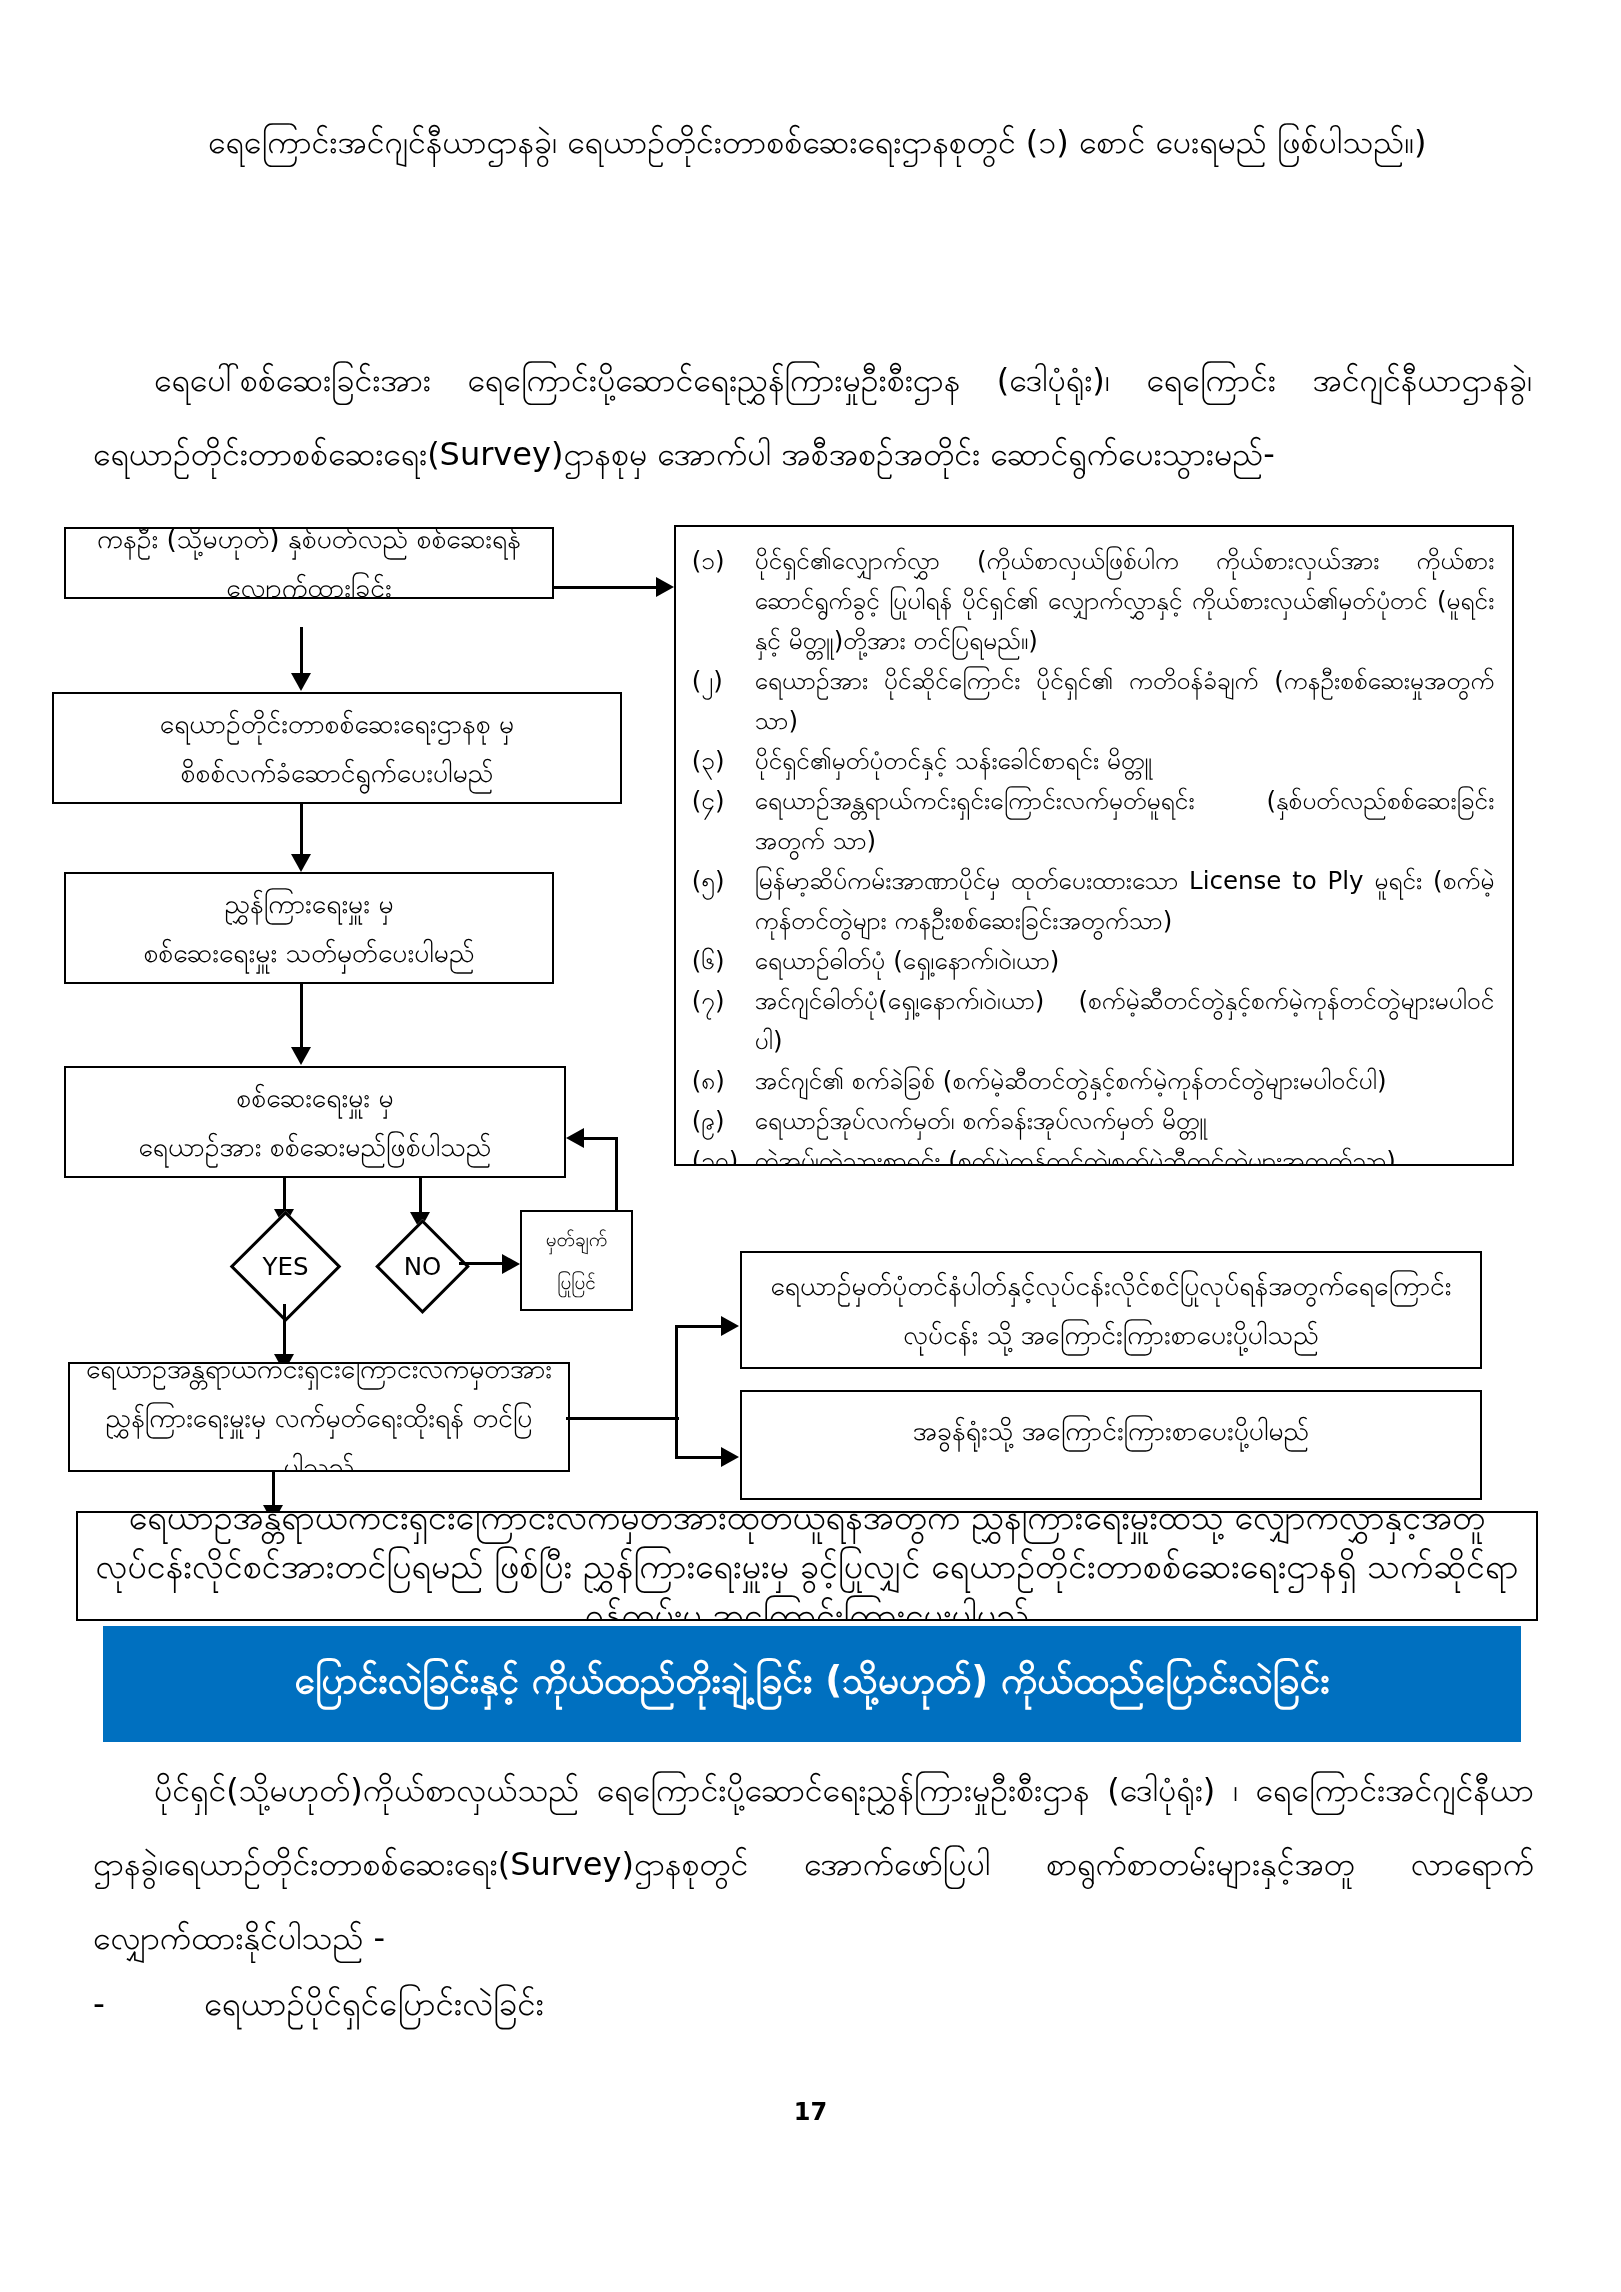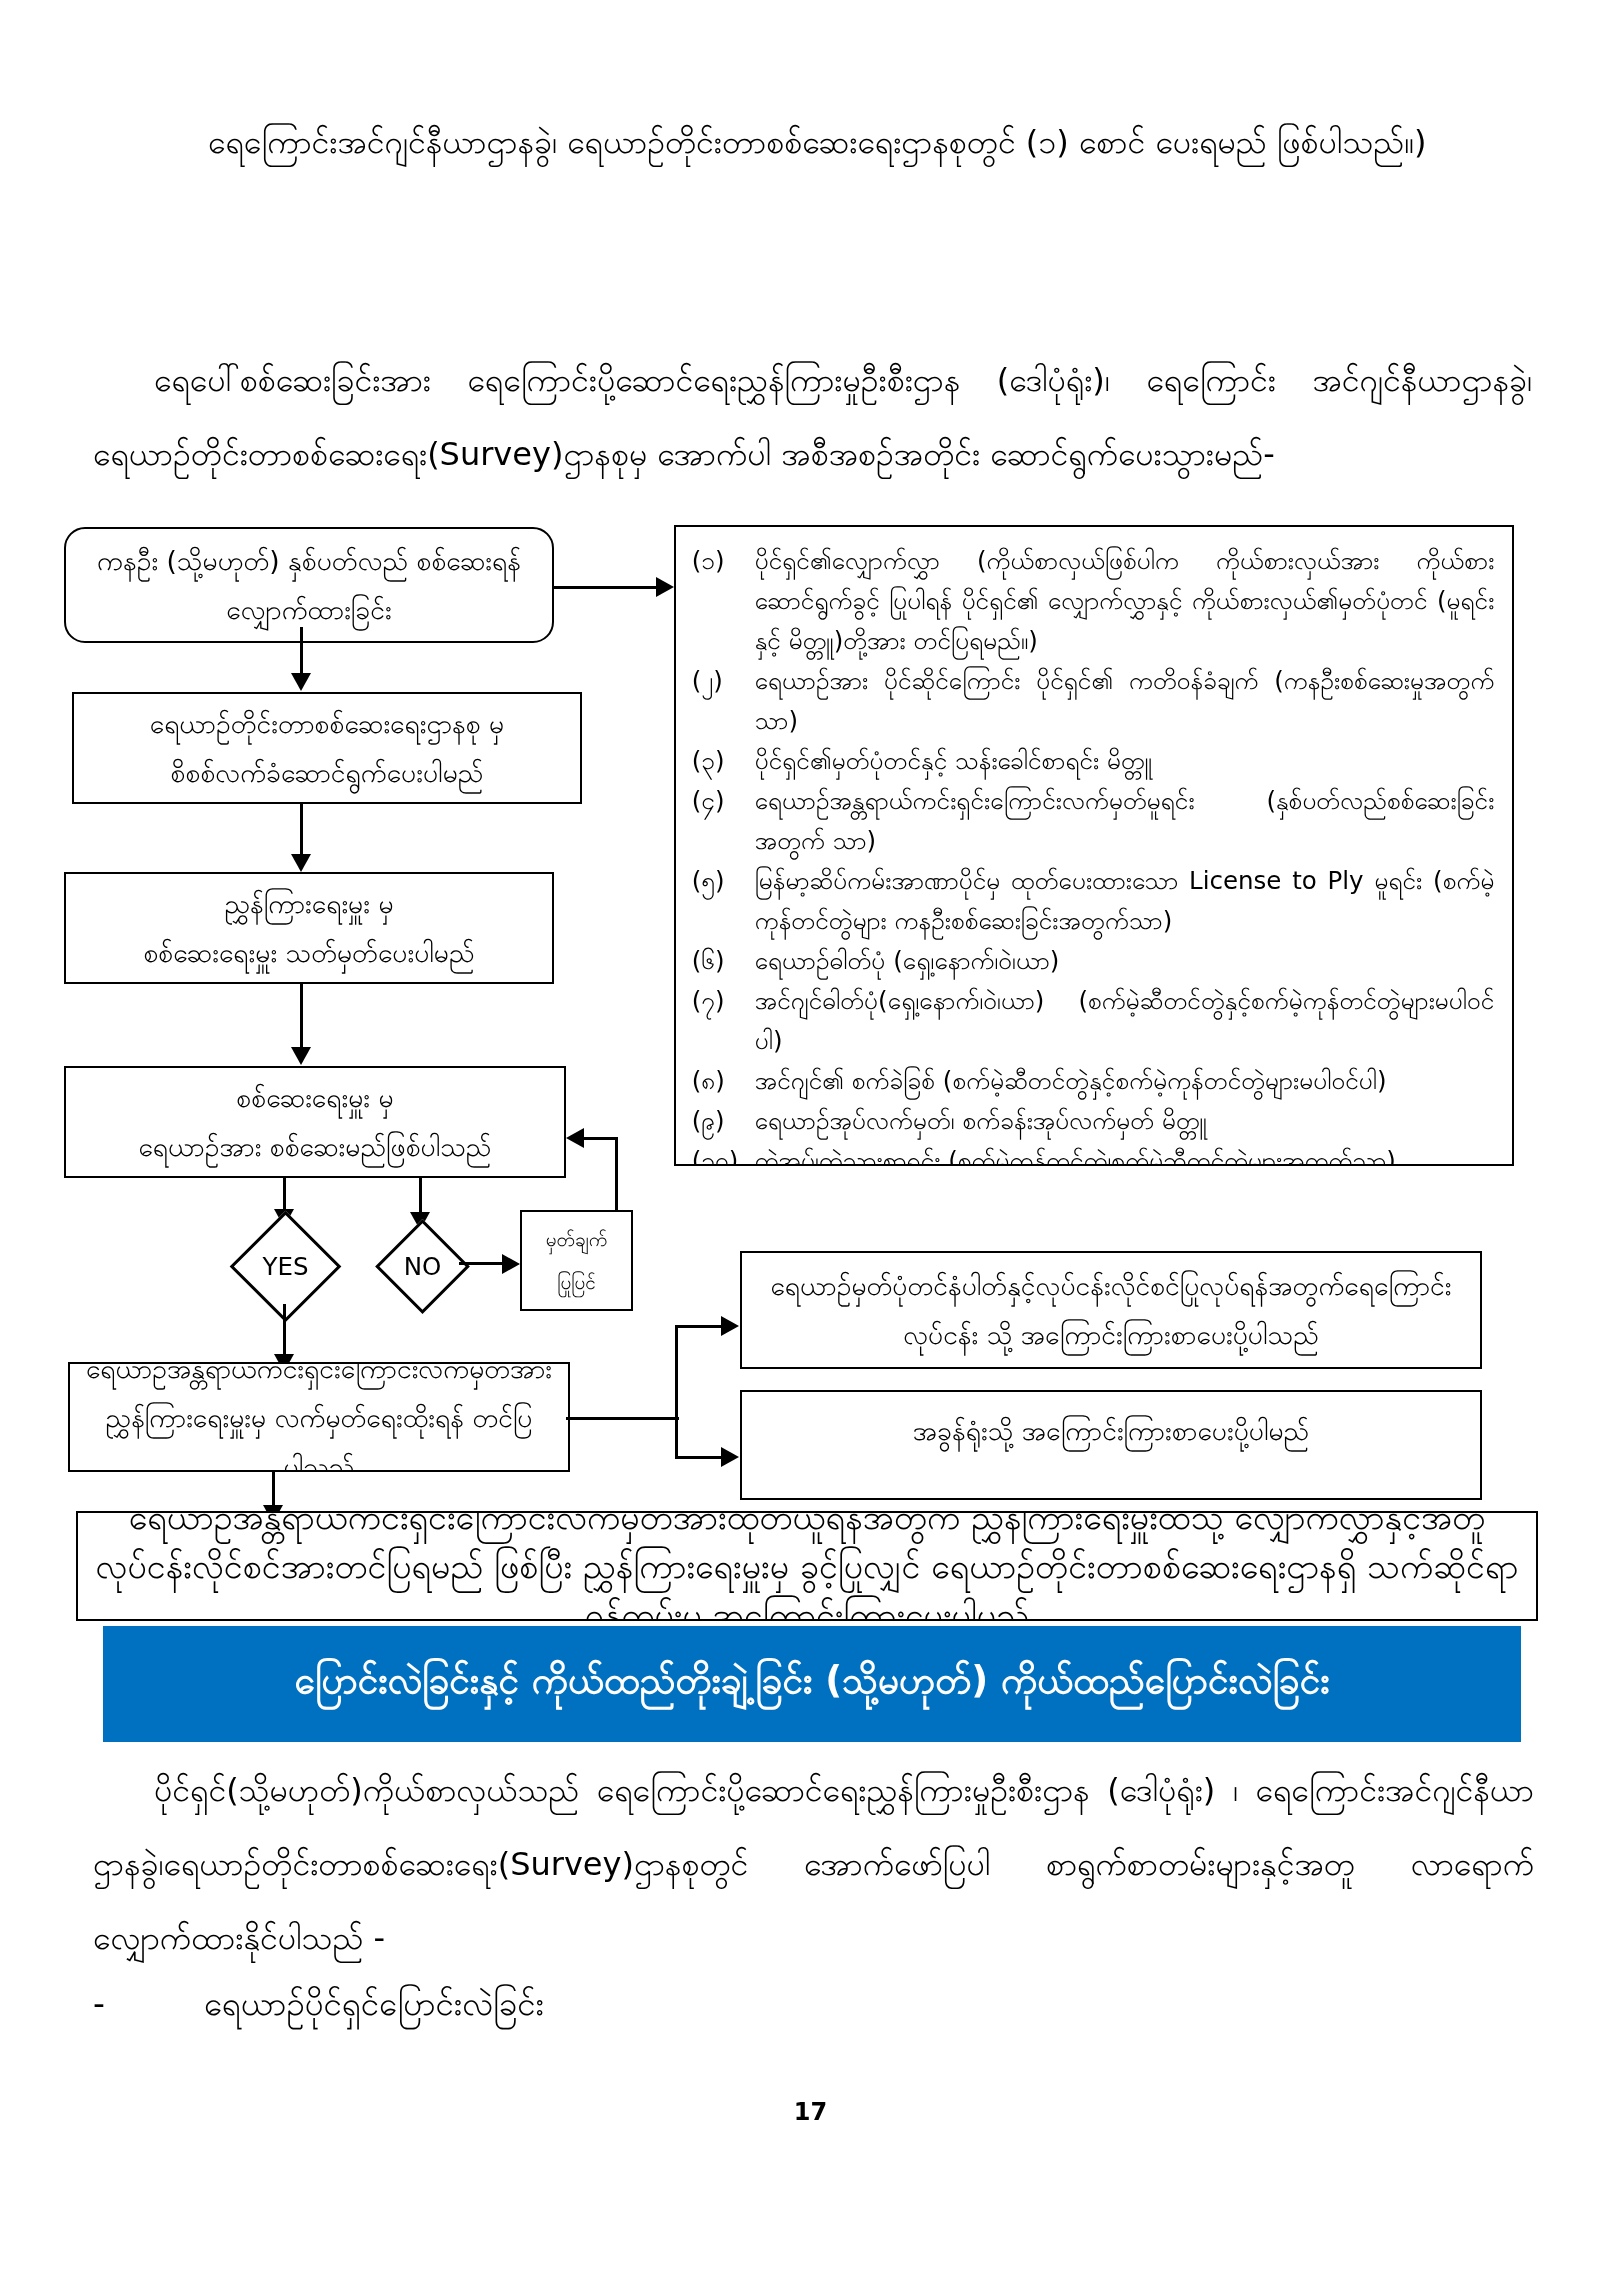"ကနဦး (သို့မဟုတ်) နှစ်ပတ်လည် စစ်ဆေးရန်" div.fbox { border-radius: 21px -> none; height: 116px -> 72px }
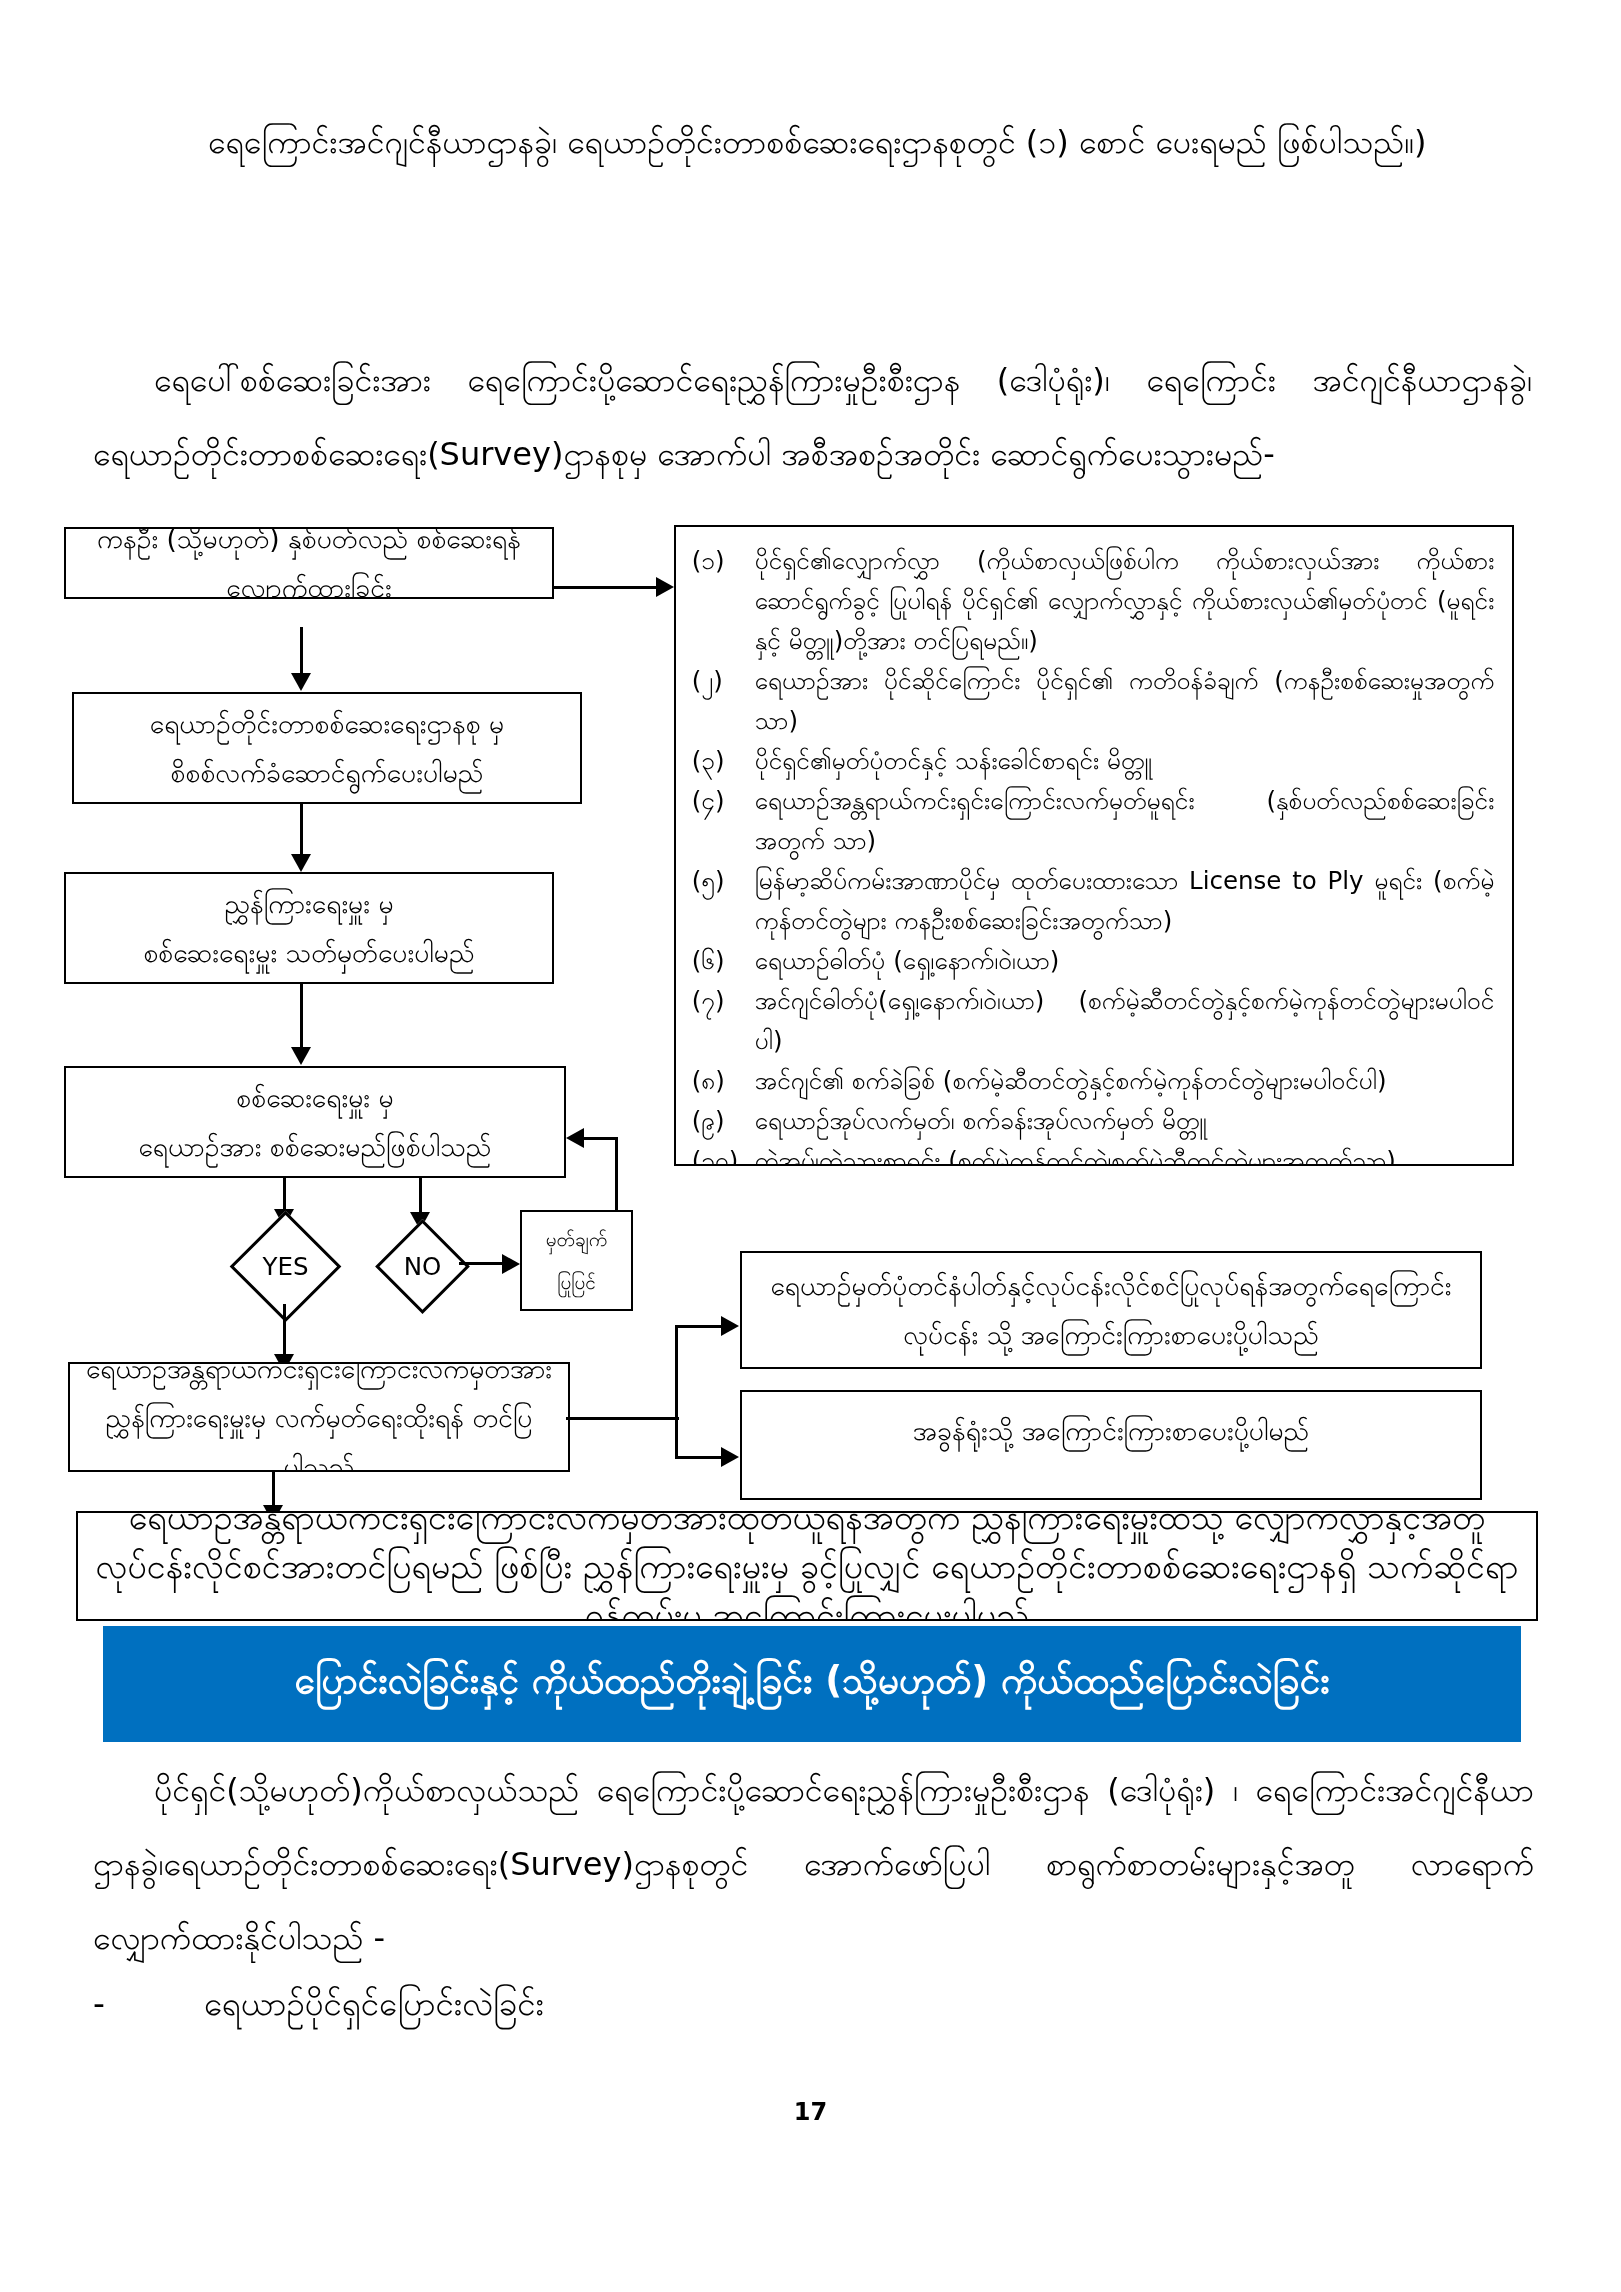"ရေယာဉ်တိုင်းတာစစ်ဆေးရေးဌာနစု မှ" div.fbox { left: 72px -> 52px; width: 510px -> 570px }
